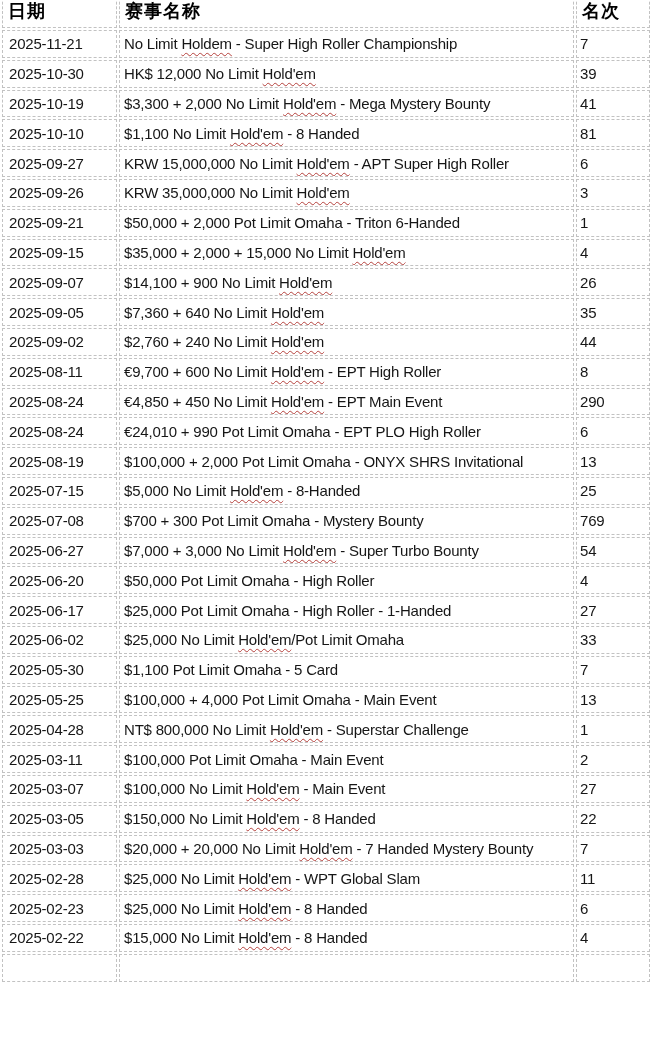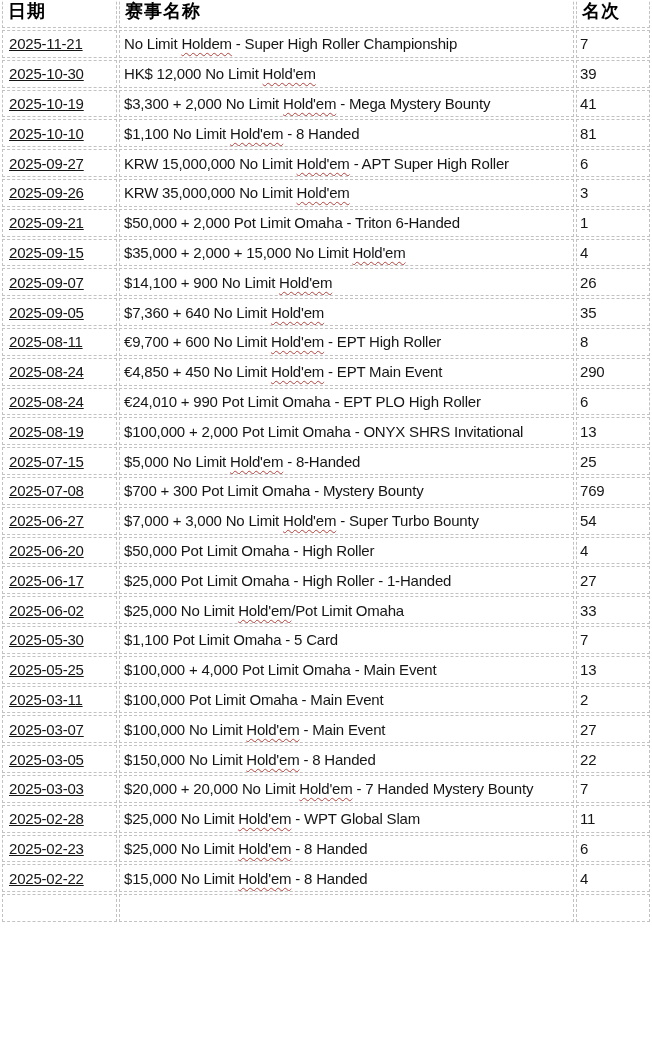"2025-11-21" td.date-cell { text-decoration: underline -> none }
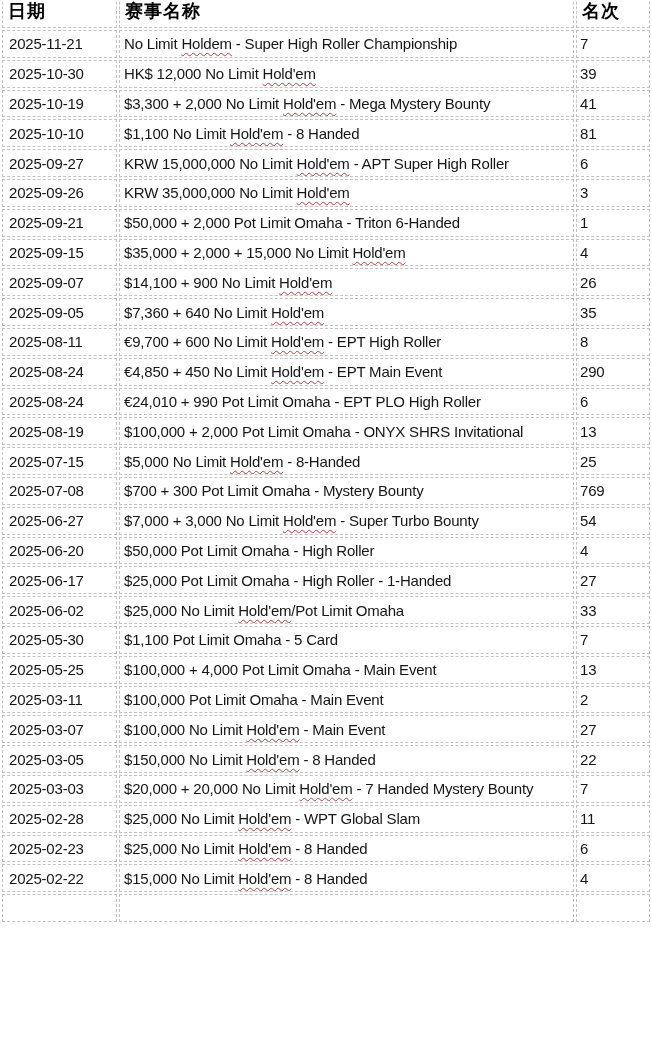"2025-09-02" tr { html: none -> <tr> <td>2025-09-02</td> <td>$2,760 + 240 No Limit <span>Hold'em</span></td> <td>44</td> </tr> }
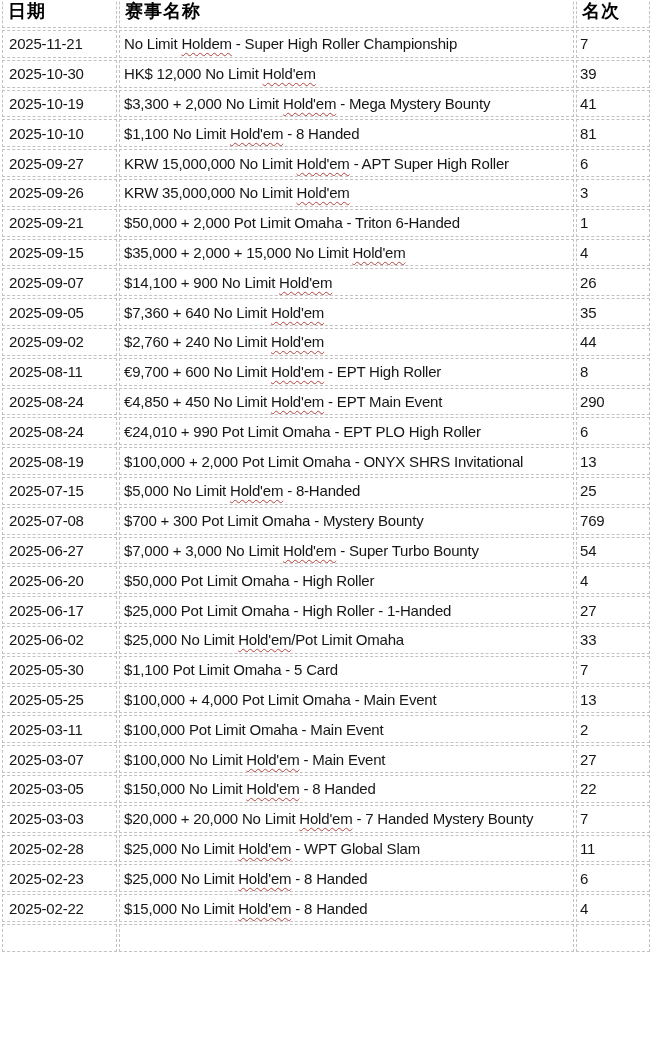"2025-04-28" tr { html: none -> <tr> <td>2025-04-28</td> <td>NT$ 800,000 No Limit <span>Hold'em</span> - Superstar Challenge</td> <td>1</td> </tr> }
